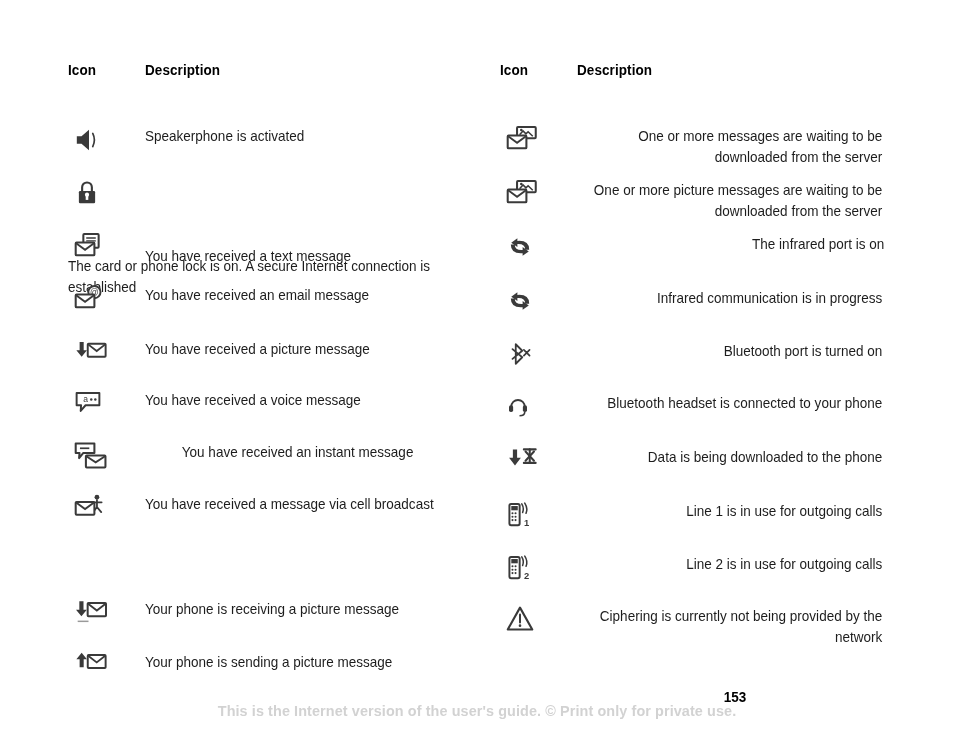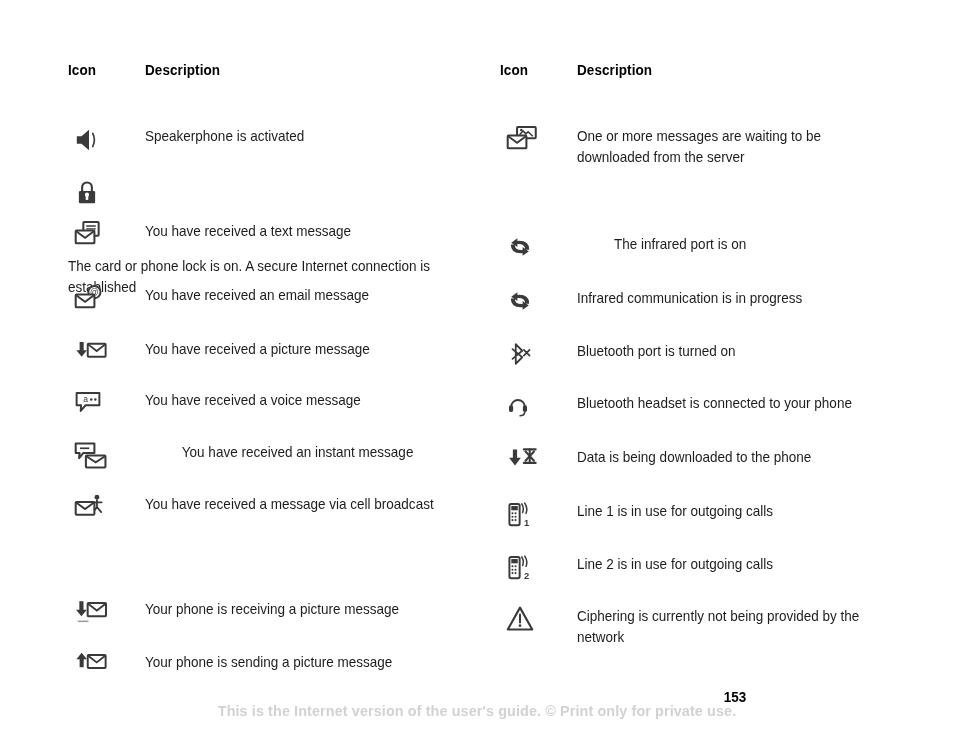"One or more messages are" div.rows { text-align: none -> right }
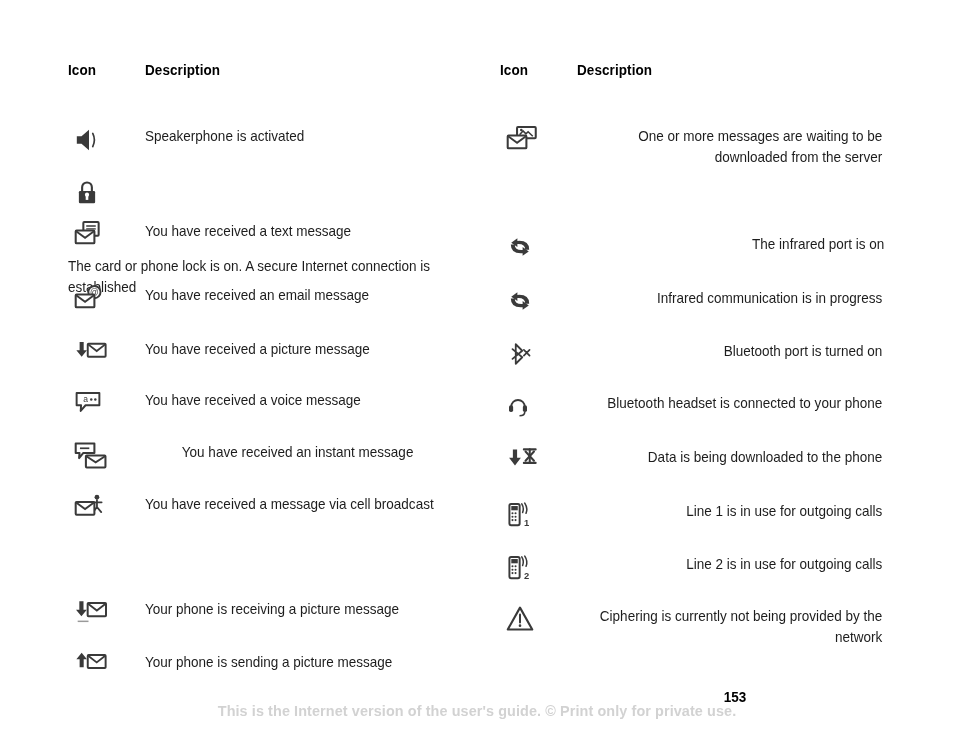"One or more picture messages" div.row { html: none -> <div> <div> <span> <svg> <rect></rect> <path></path> <circle></circle> <rect></rect> <path></path> </svg> </span> </div> <div>One or more picture messages are waiting to be downloaded from the server</div> </div> }
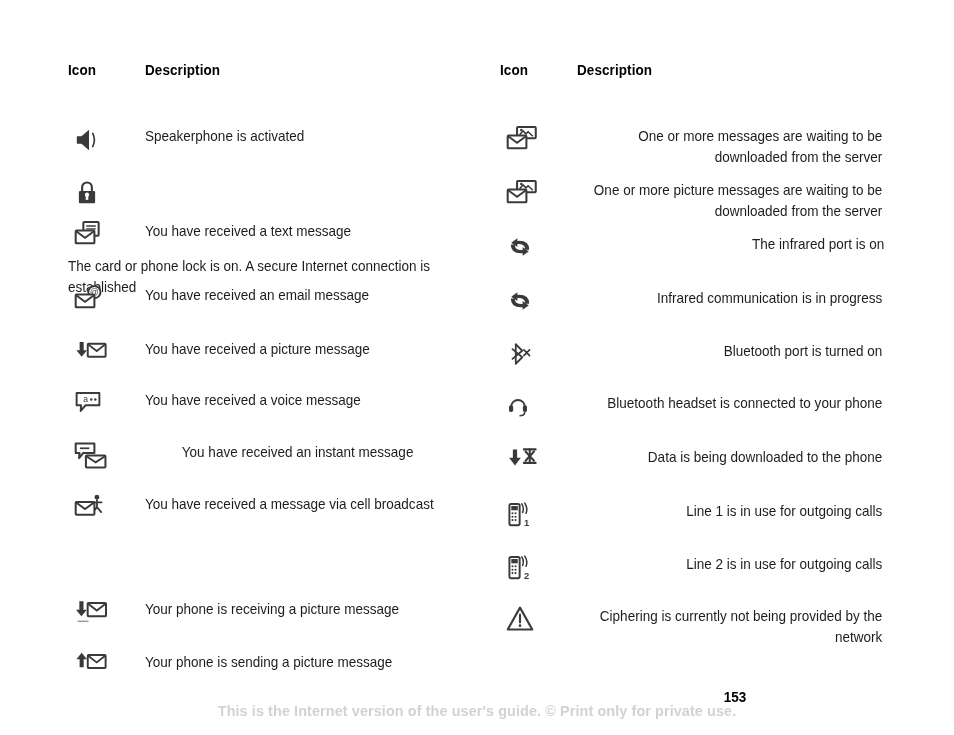"You have received a text" div.row { align-items: none -> flex-end; top: 126px -> 138px }
